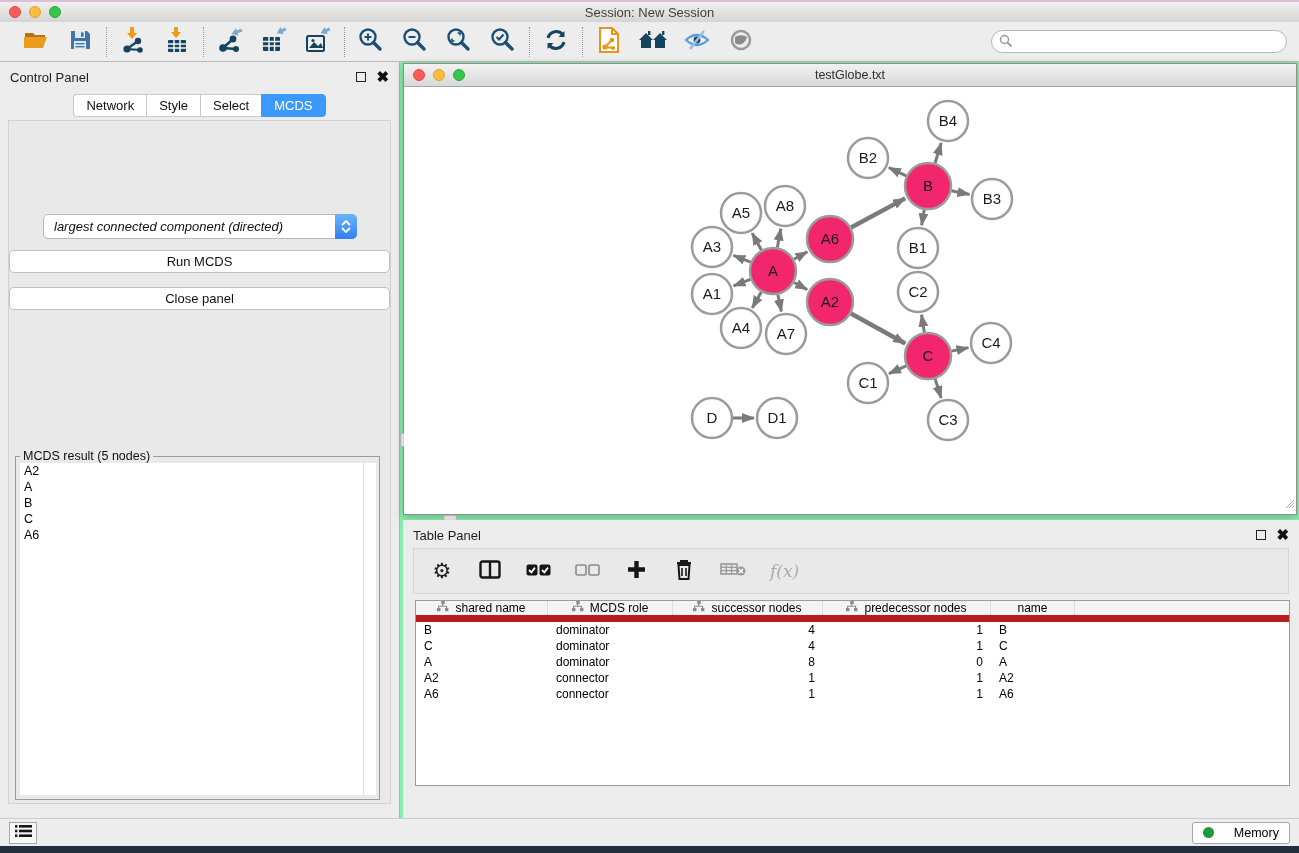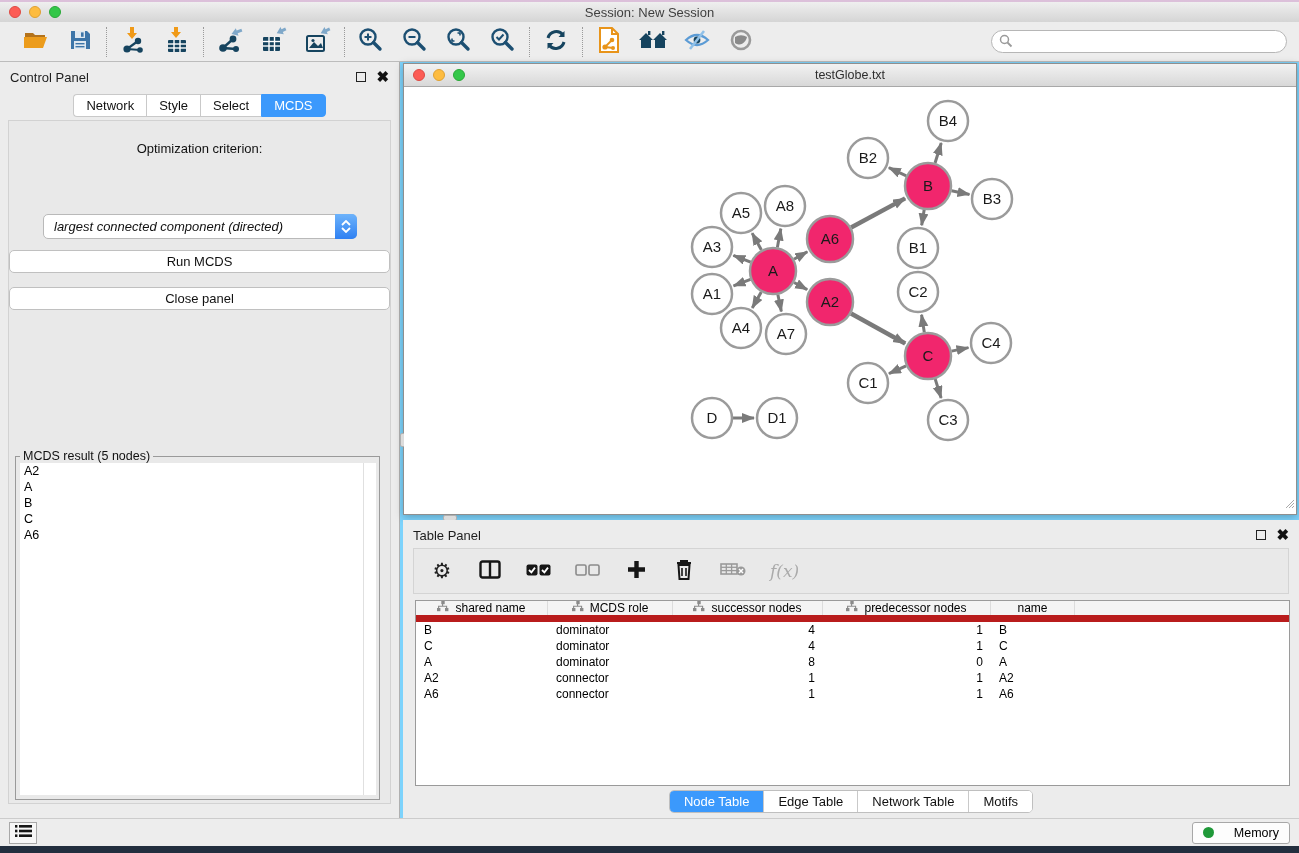"Control Panel" .main { background: #7dd3fc -> #86efac }
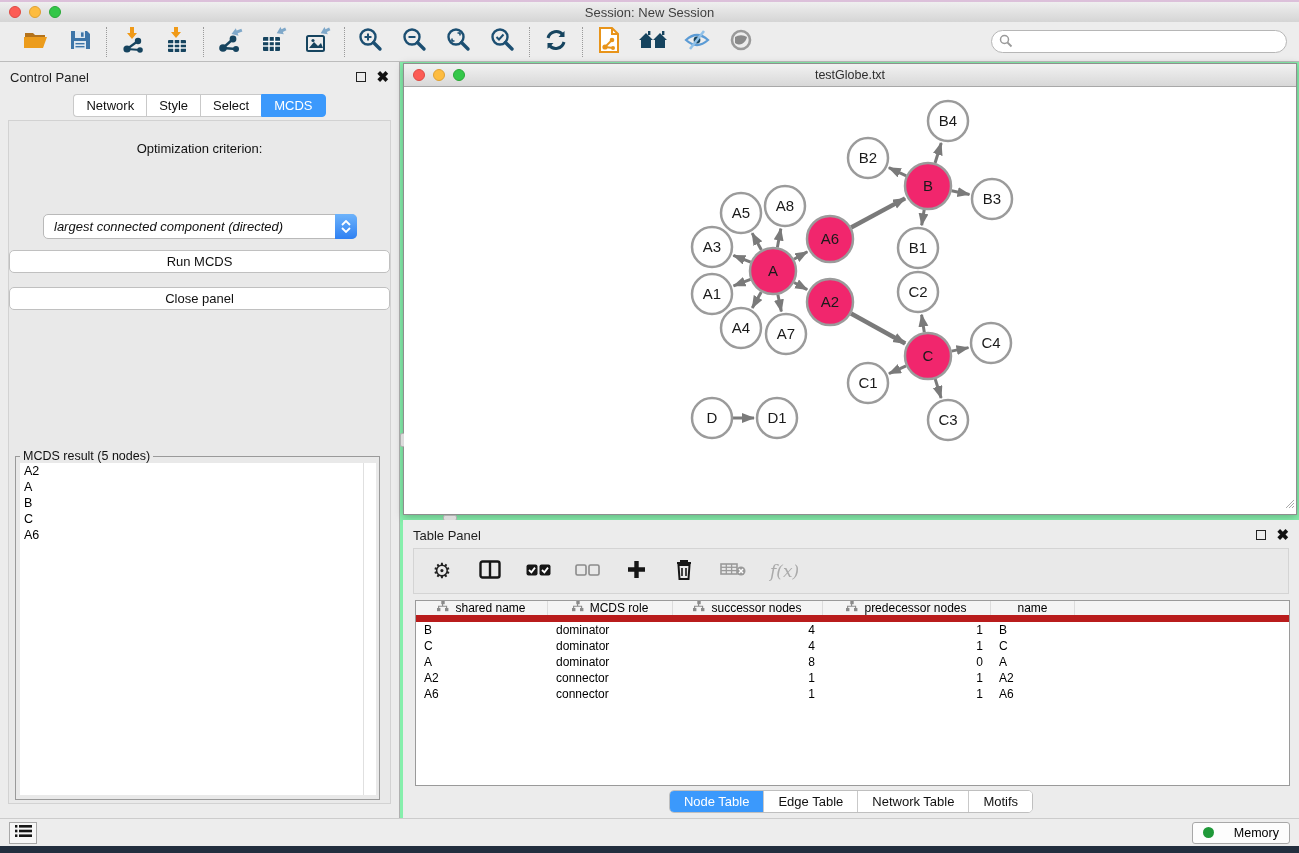"Optimization criterion:" div.opt-label { html: <div>Optimization criterion:</div> -> none }
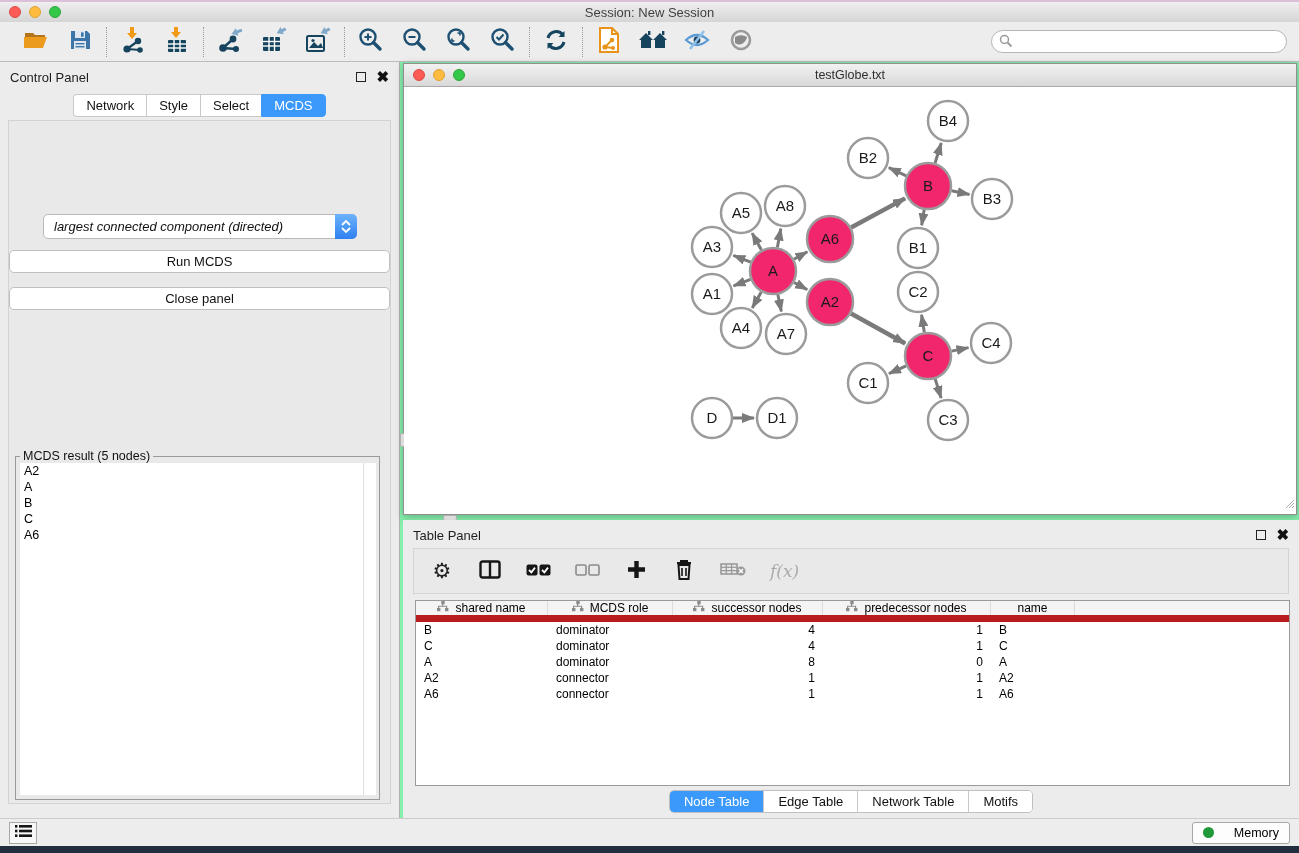"Node Table" div.tp-tabs { html: <div> <div> <div>Node Table</div> <div>Edge Table</div> <div>Network Table</div> <div>Motifs</div> </div> </div> -> none }
